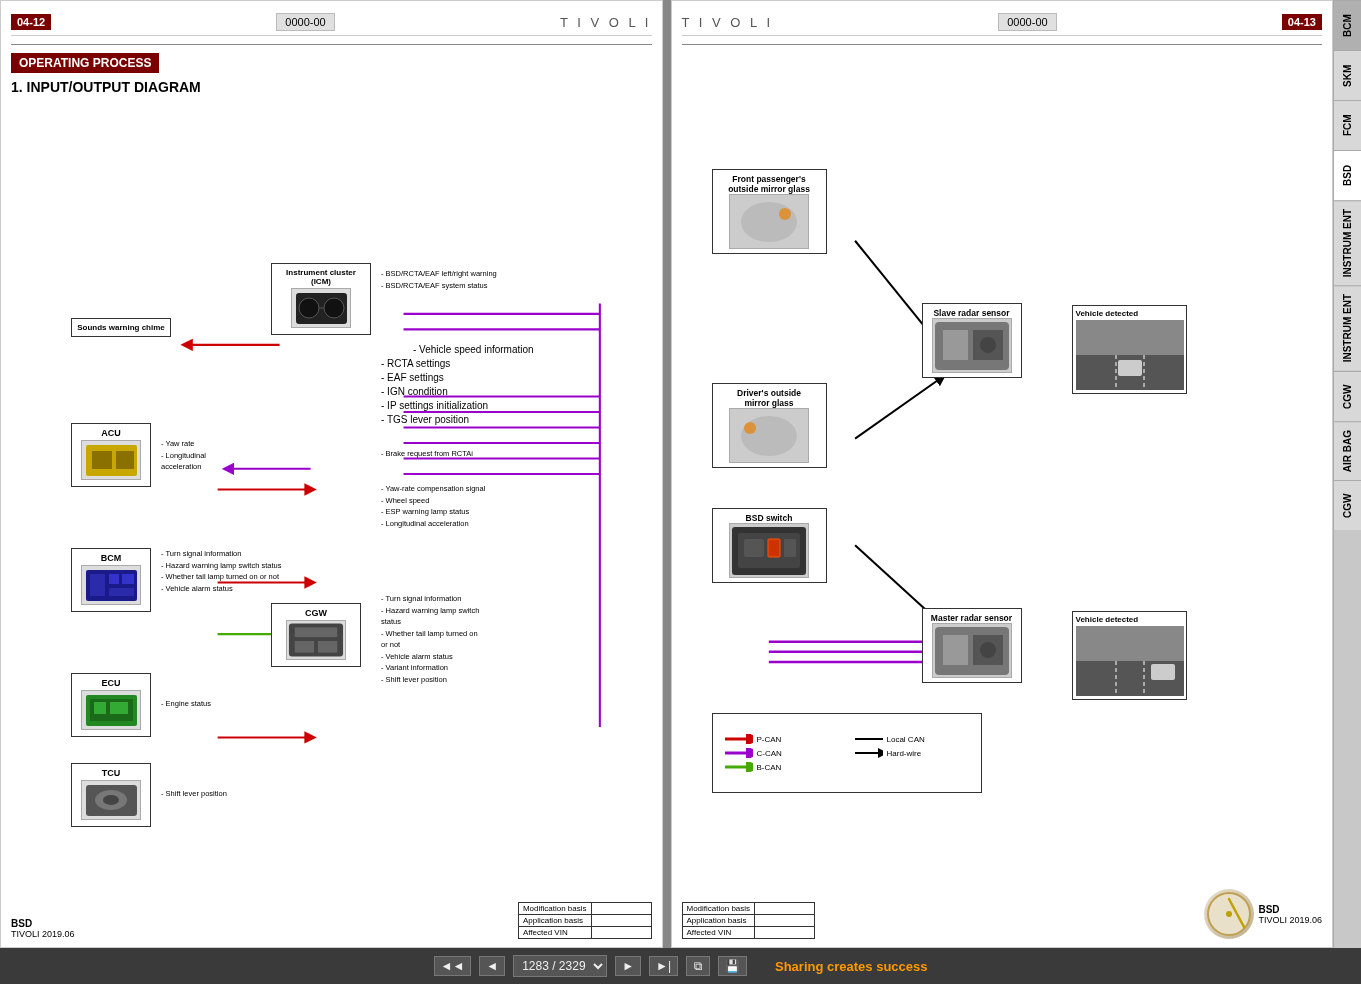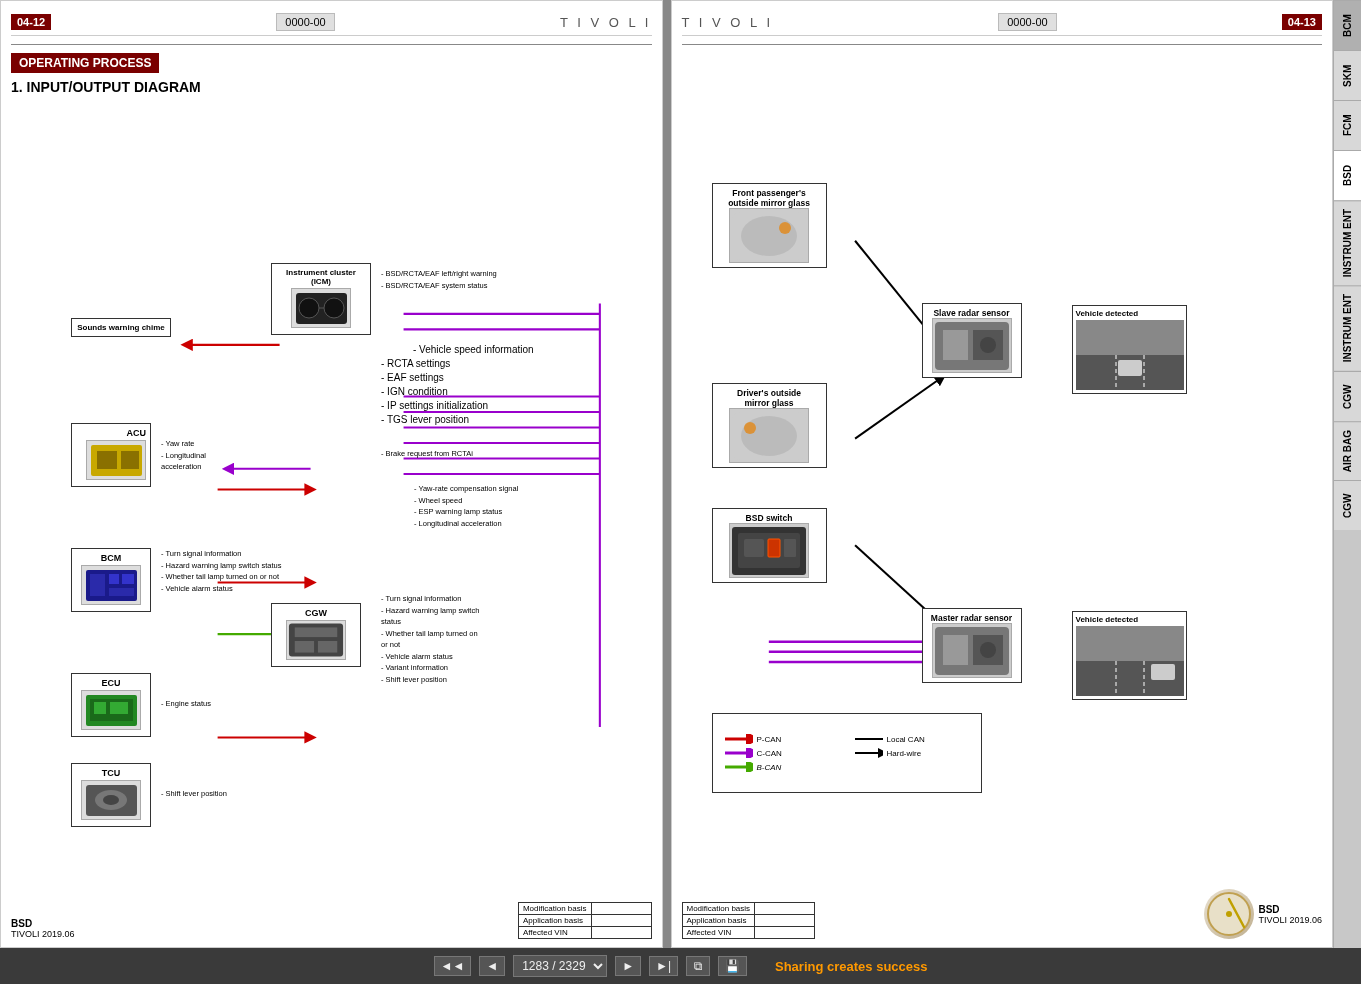"Front passenger's" div.rcomp-box { top: 130px -> 116px }
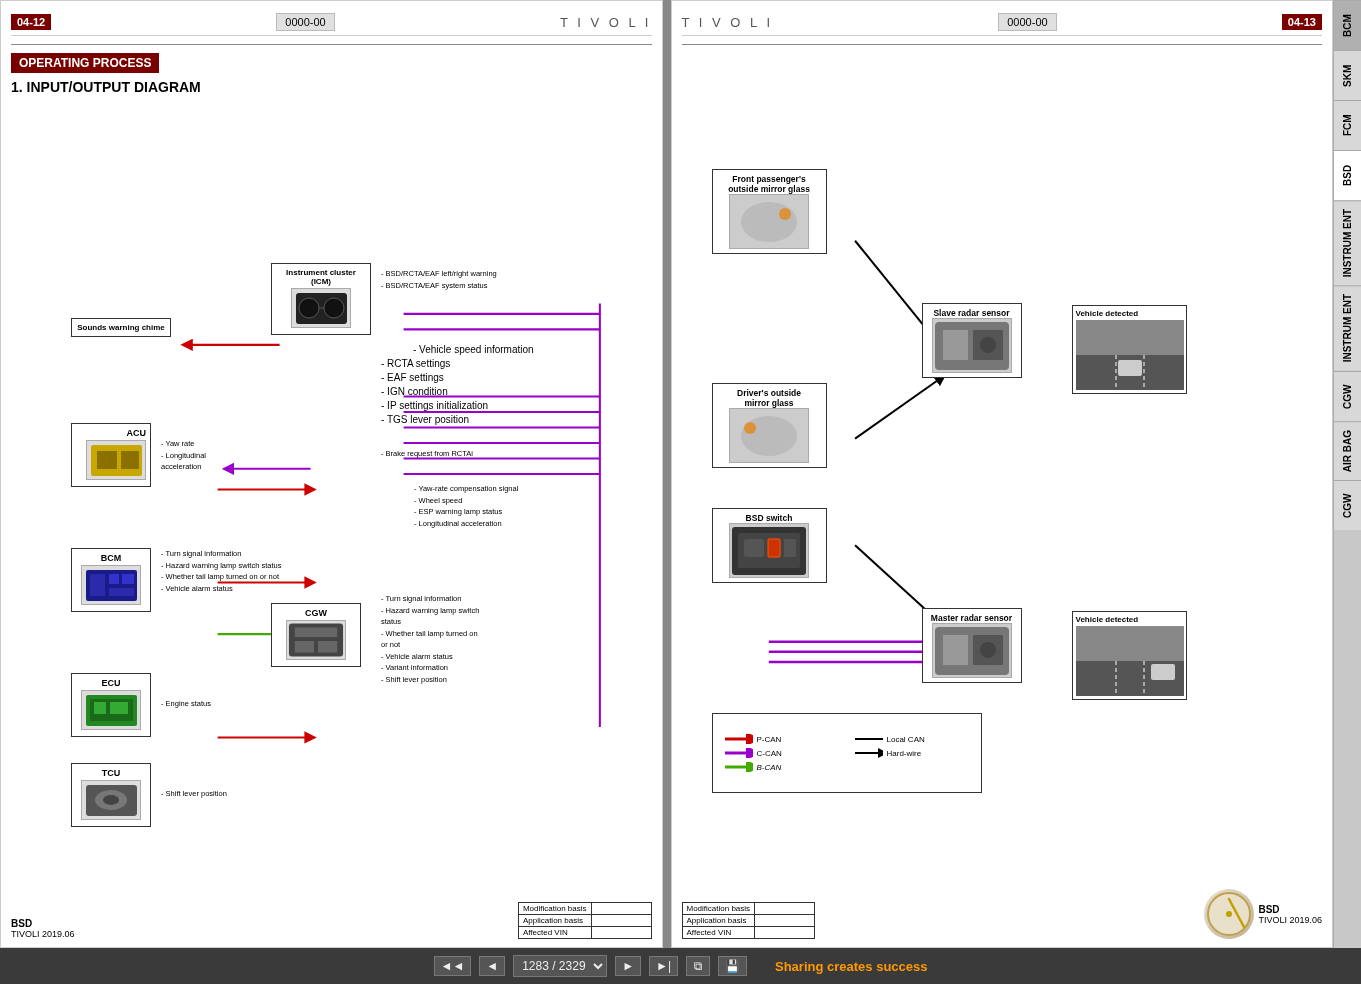"ACU" div.comp-box { align-items: flex-end -> none }
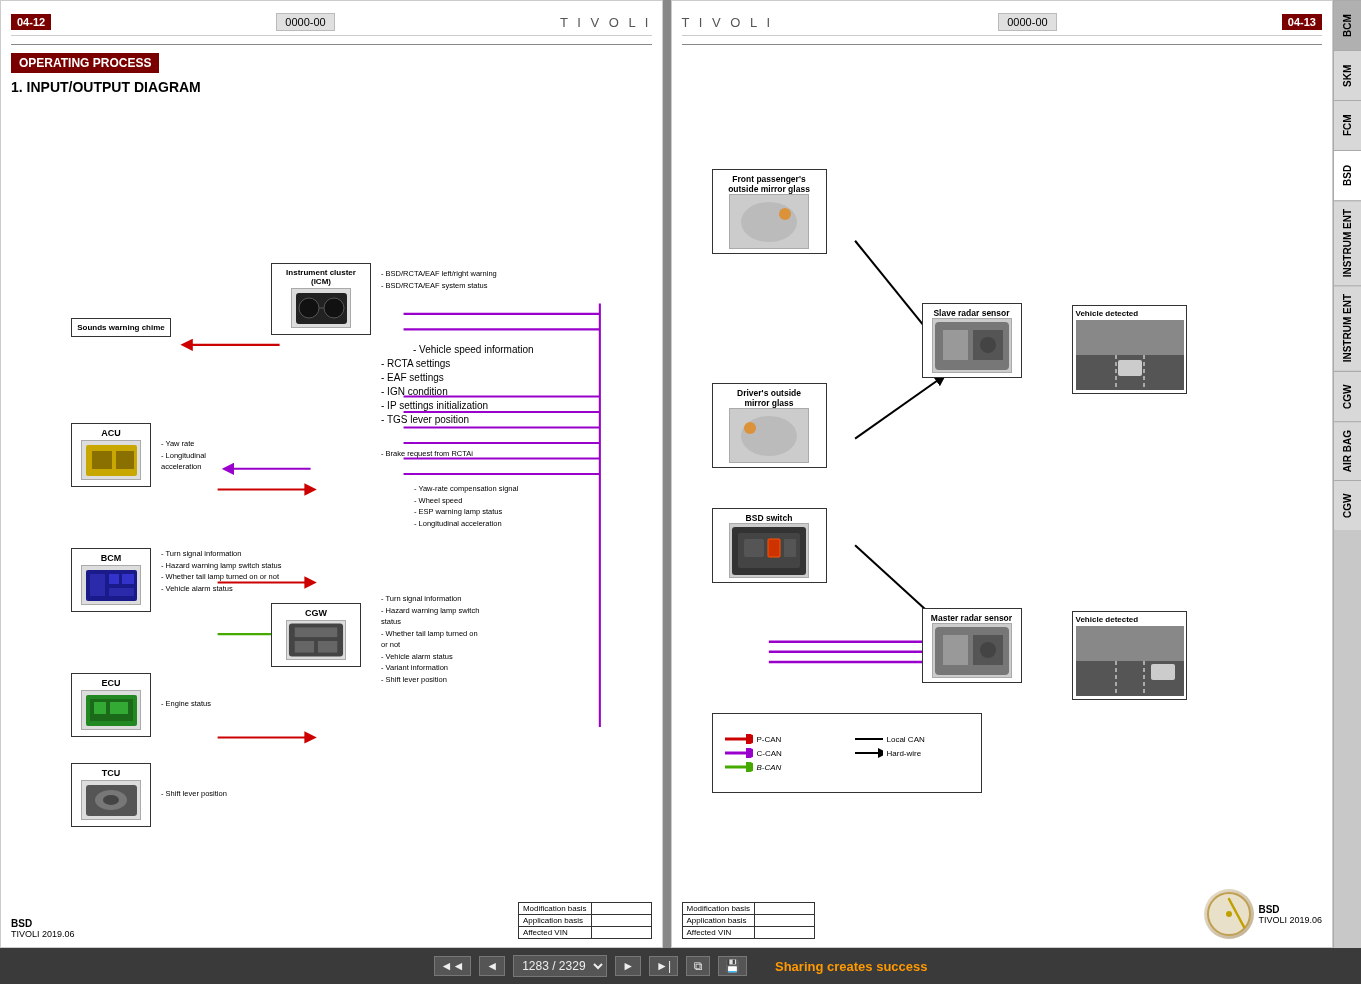"- Yaw-rate compensation signal" div.comp-label { margin-left: 33px -> none }
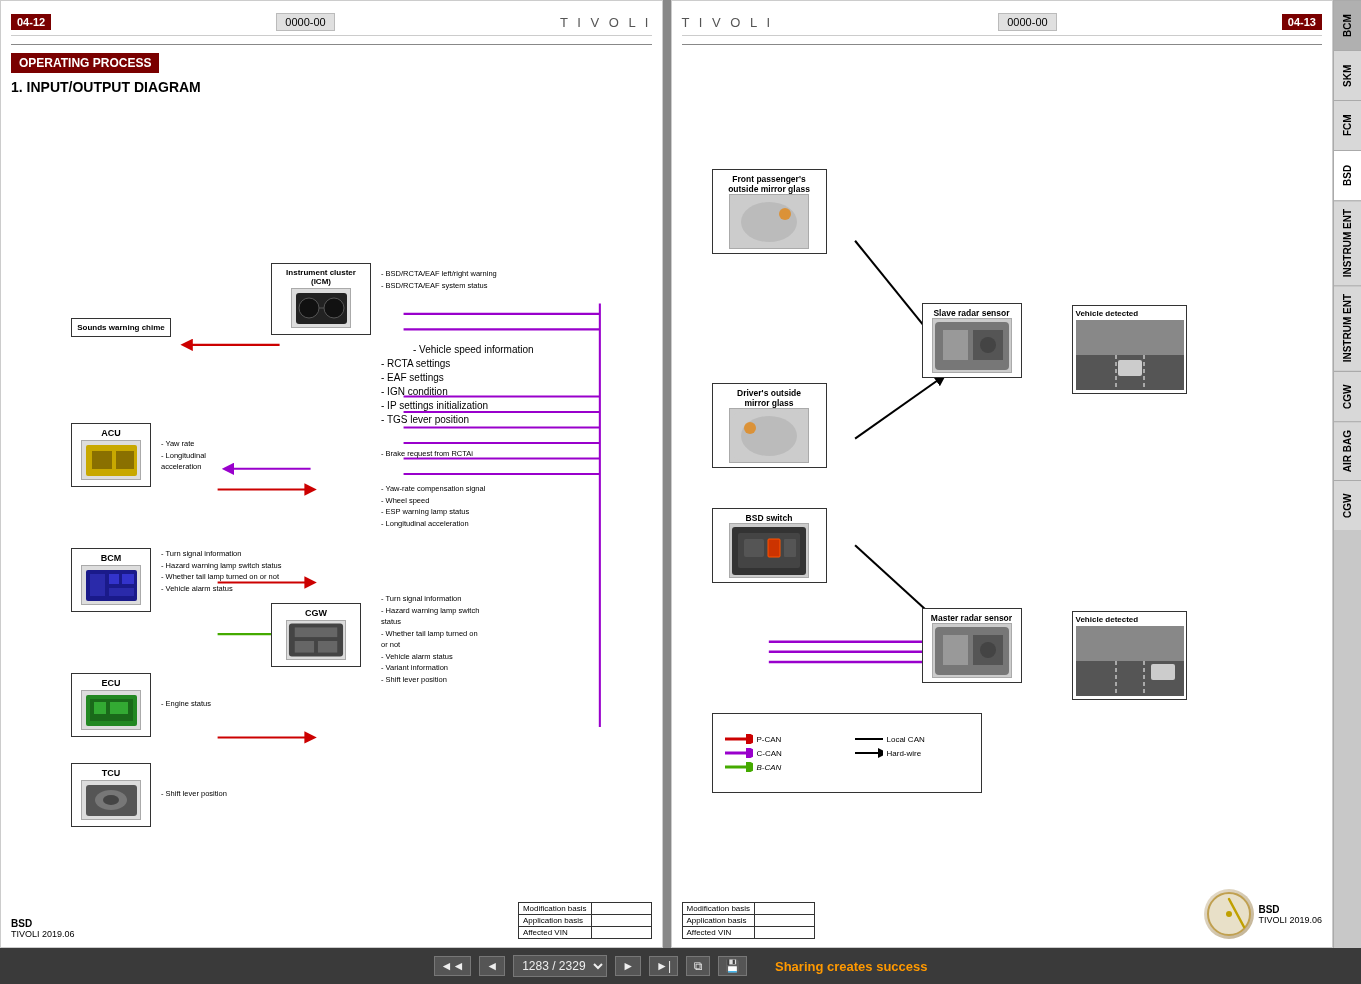"B-CAN" span { font-style: italic -> none }
